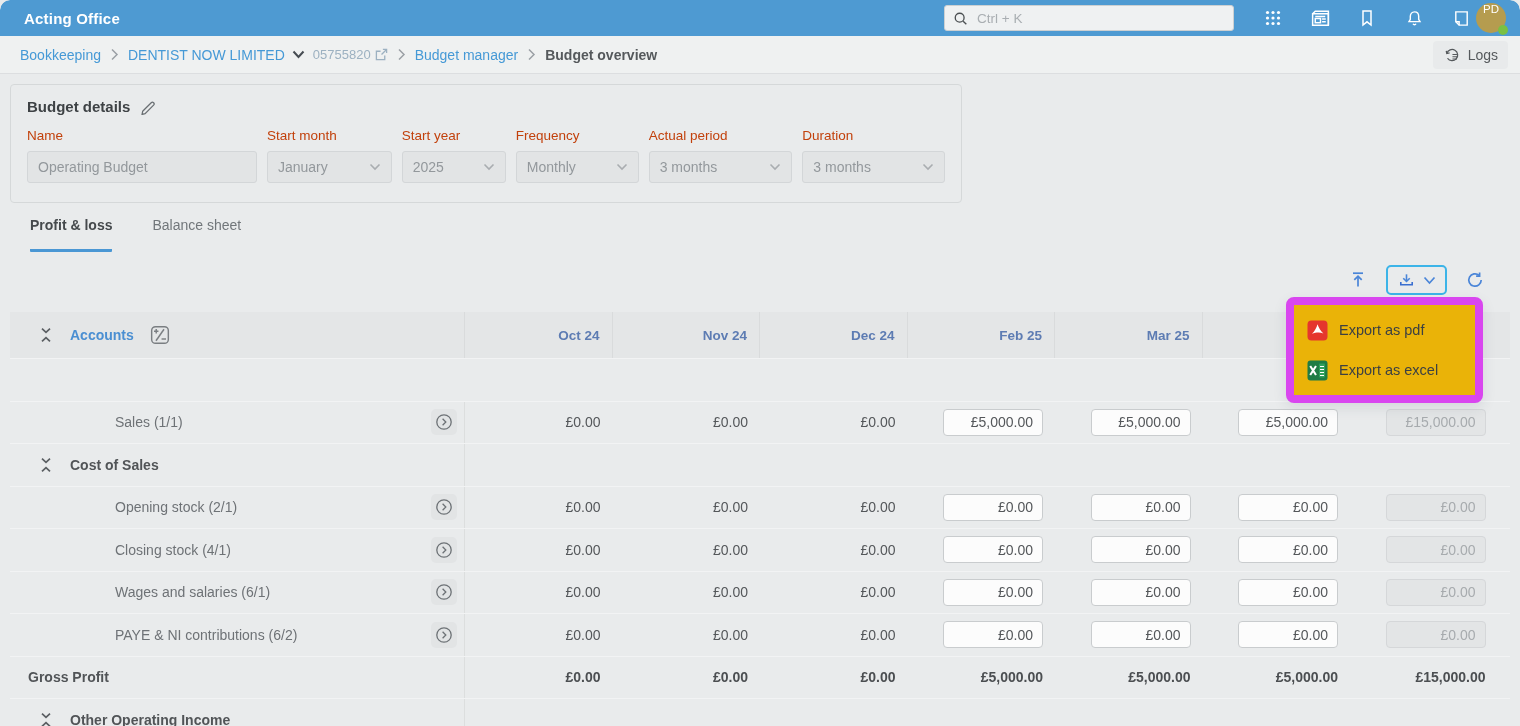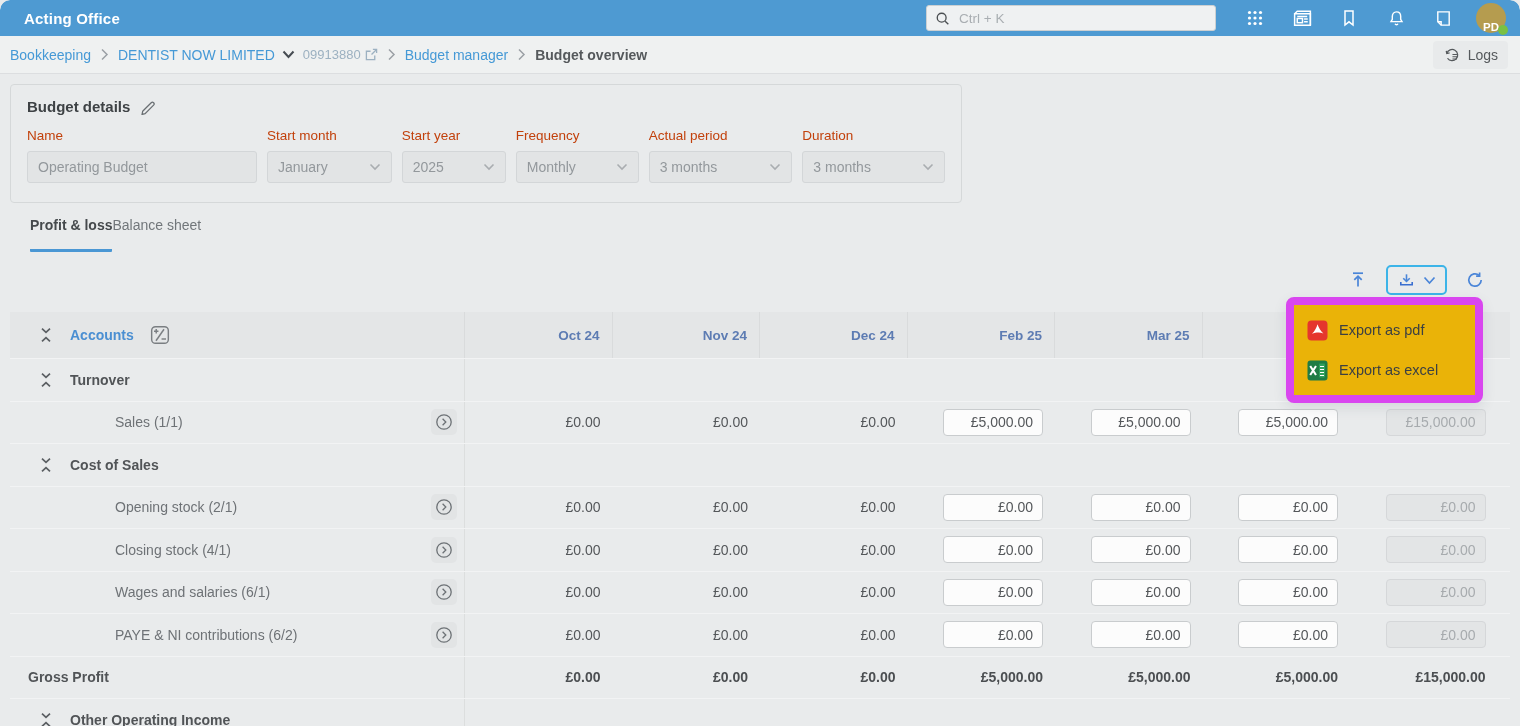"PD" .avatar { align-items: flex-end -> flex-start; font-weight: 700 -> 400; margin-left: 22px -> 4px }
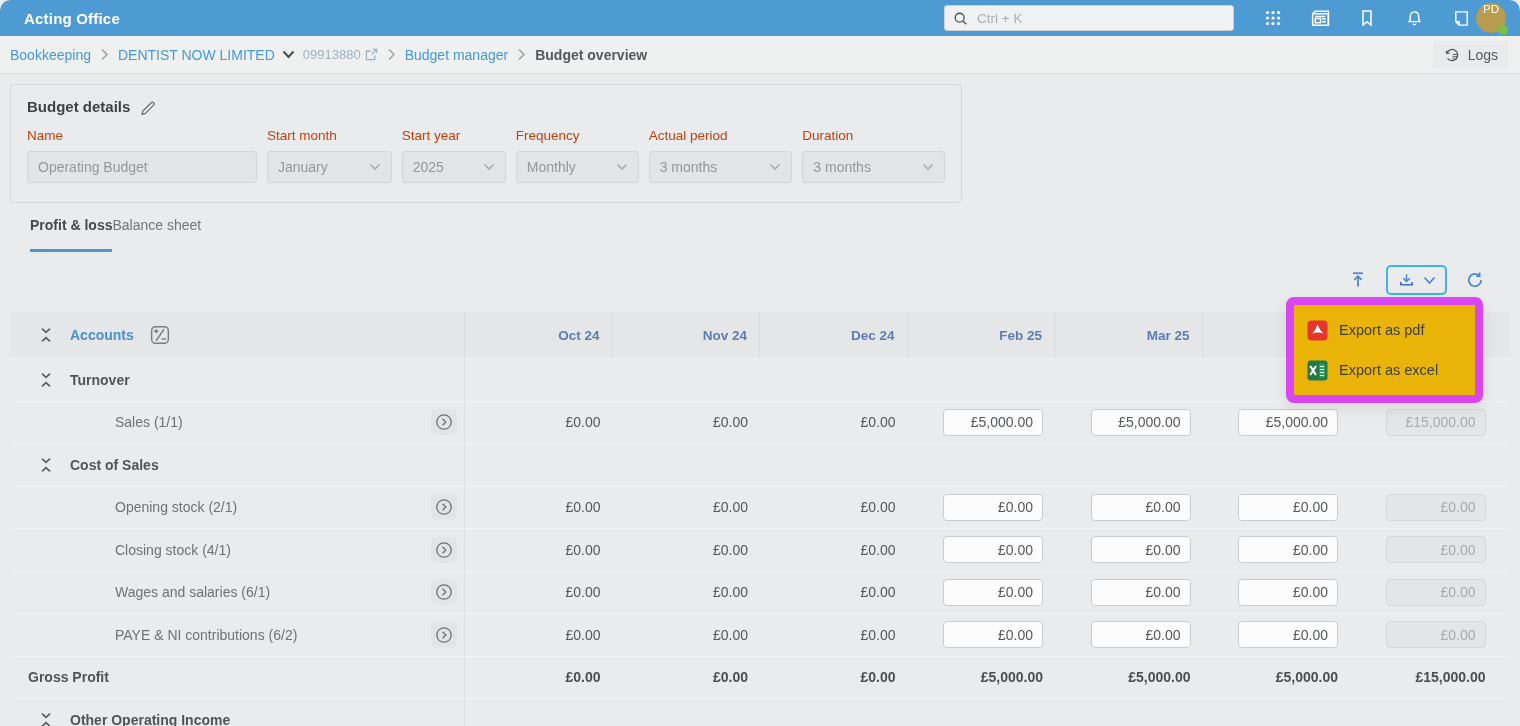"Bookkeeping" .crumbbar { padding: 0 12px 0 10px -> 0 12px 0 20px }
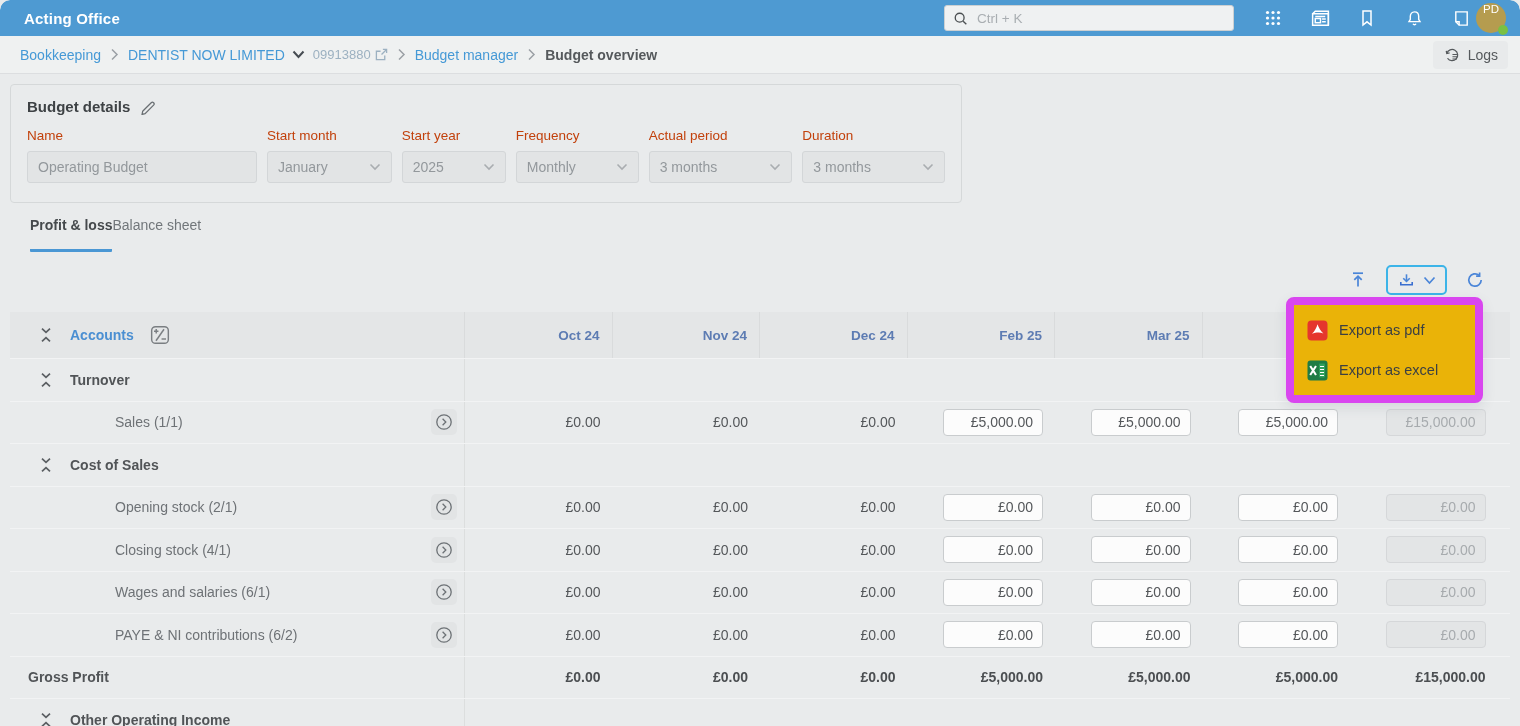"09913880" span { text: 09913880 -> 05755820 }
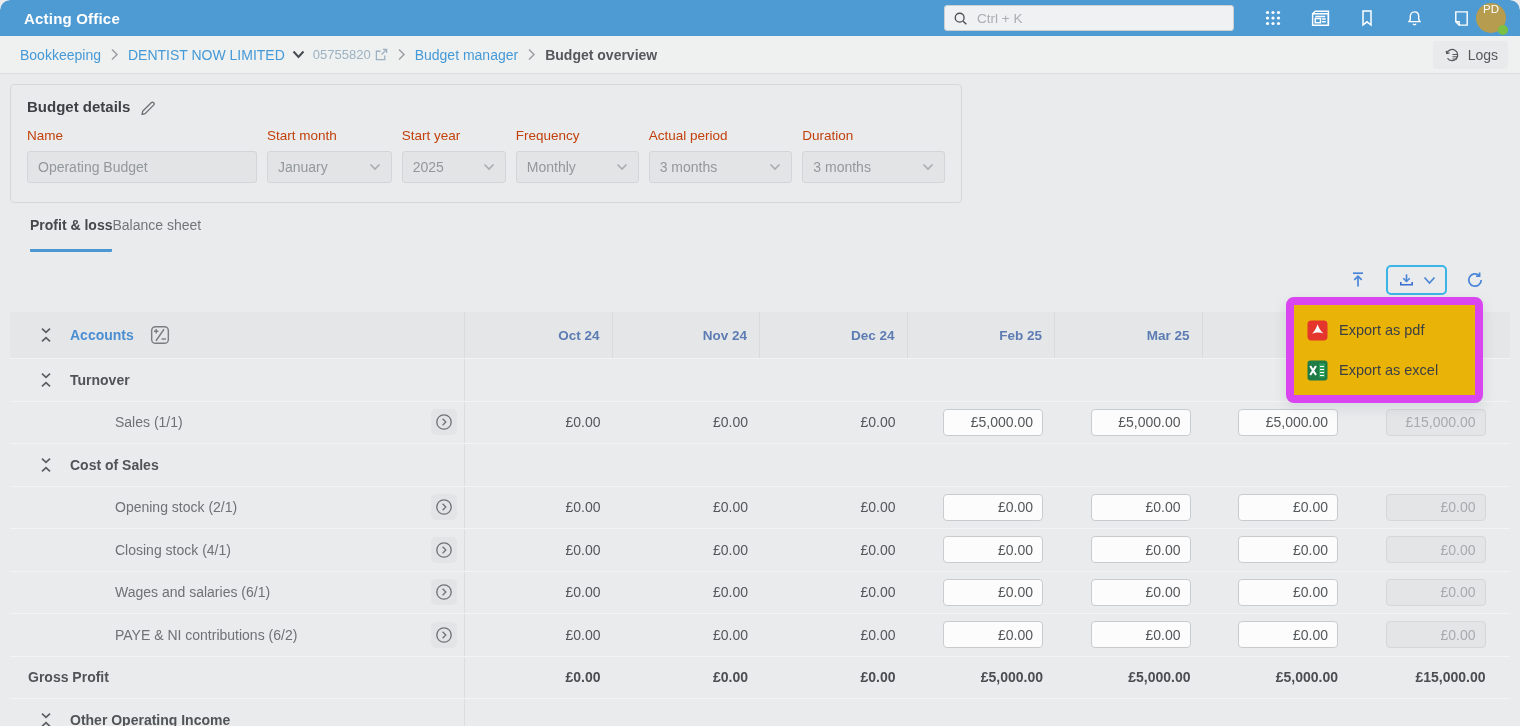"Profit & loss" .tabs { gap: none -> 40px }
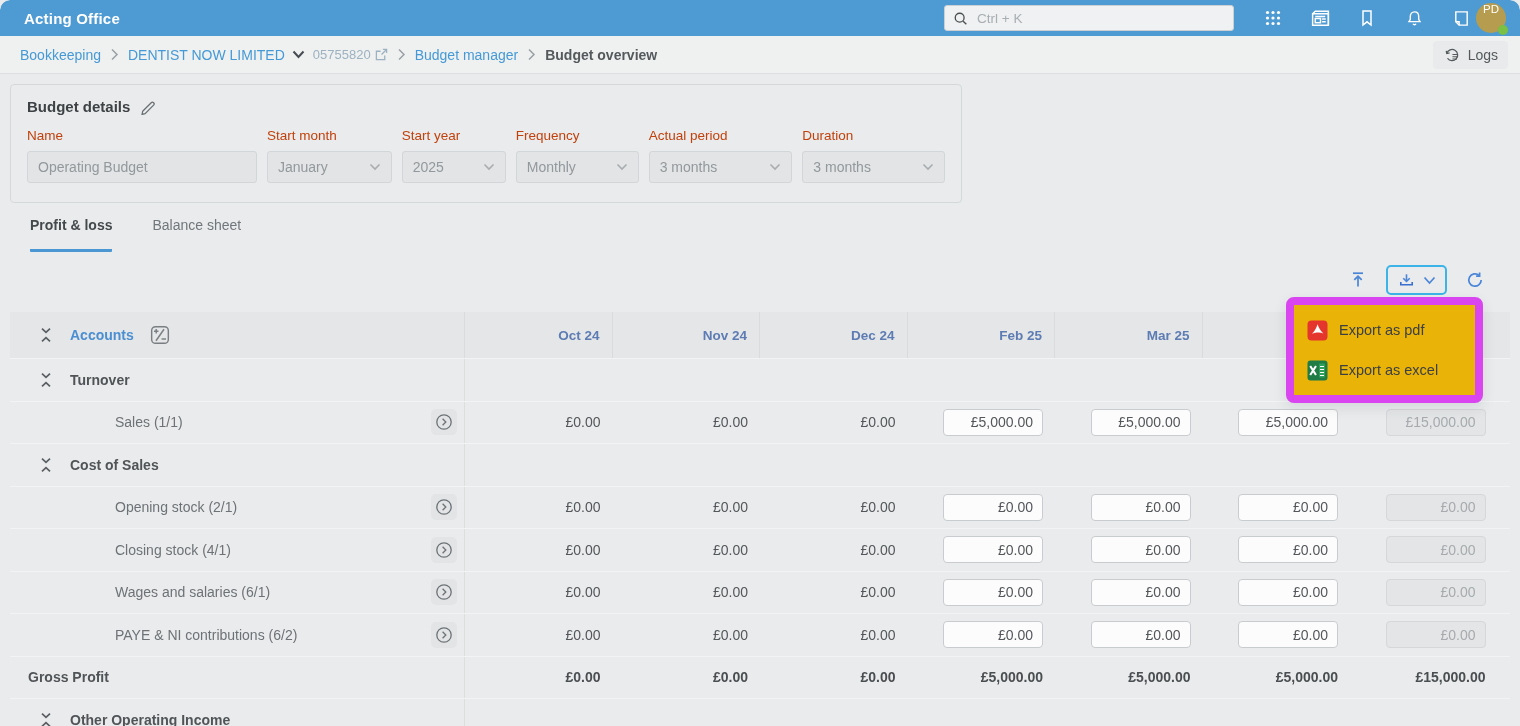"Turnover" div.cell { html: <div> <span> <svg> <path></path> <path></path> </svg> </span> <span>Turnover</span> </div> -> none }
